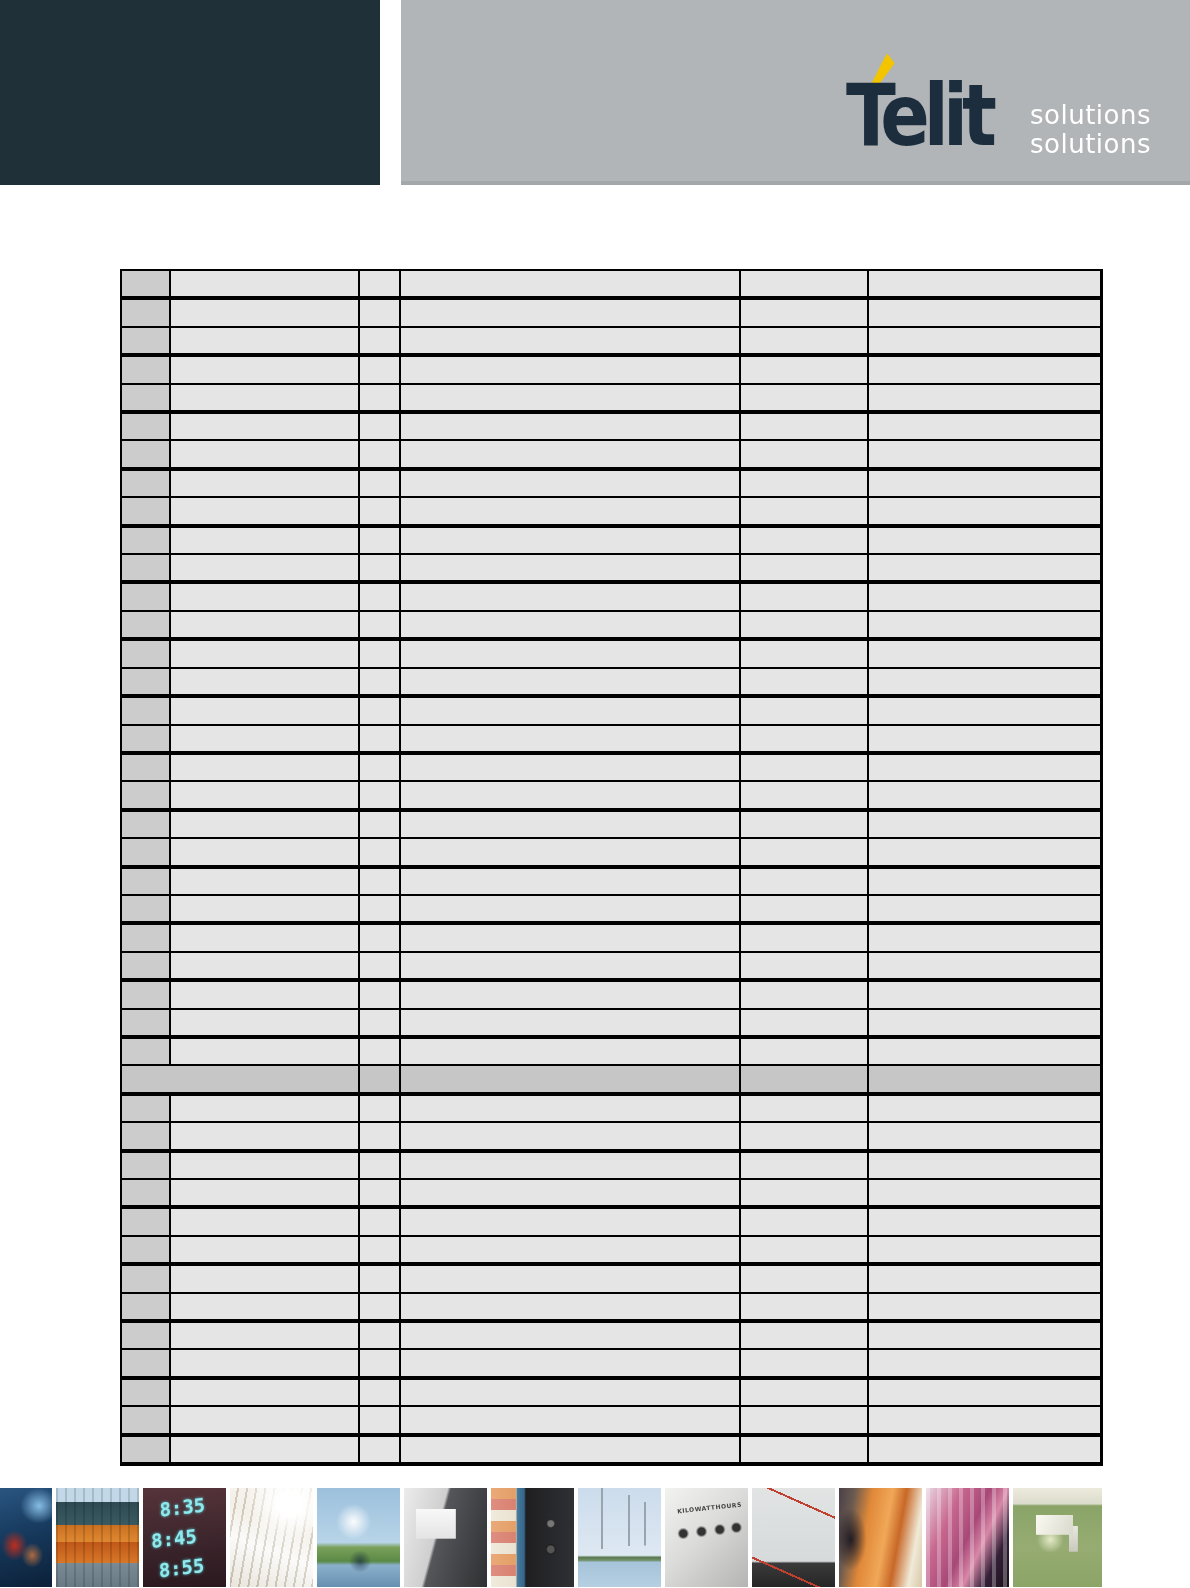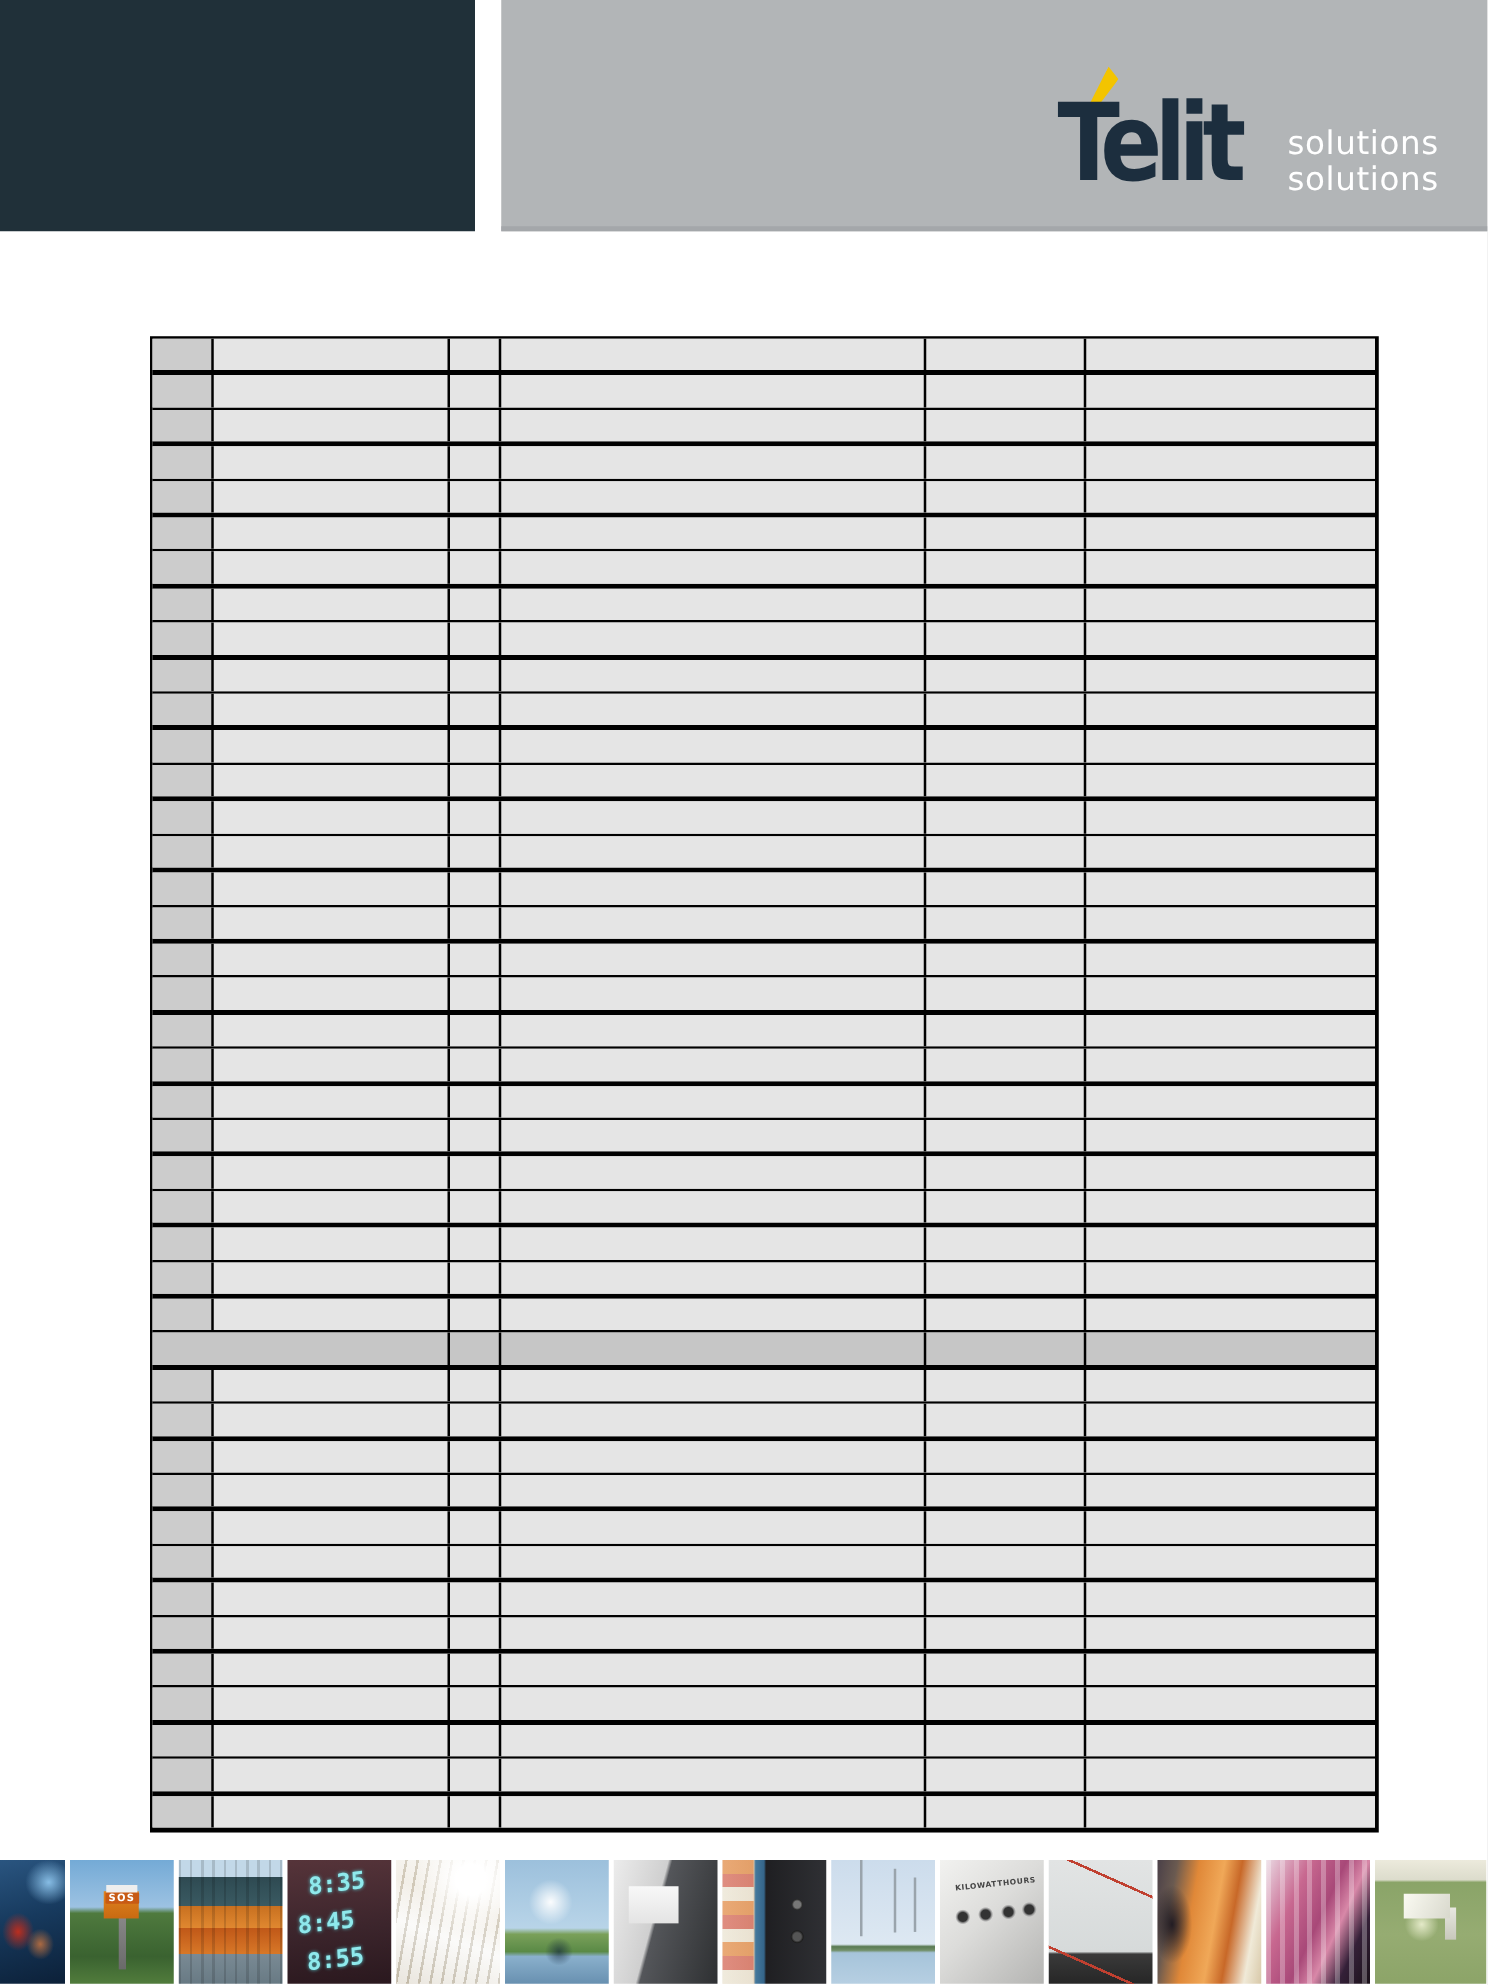"SOS" div.tile { html: <div> <span>SOS</span> </div> -> none }
